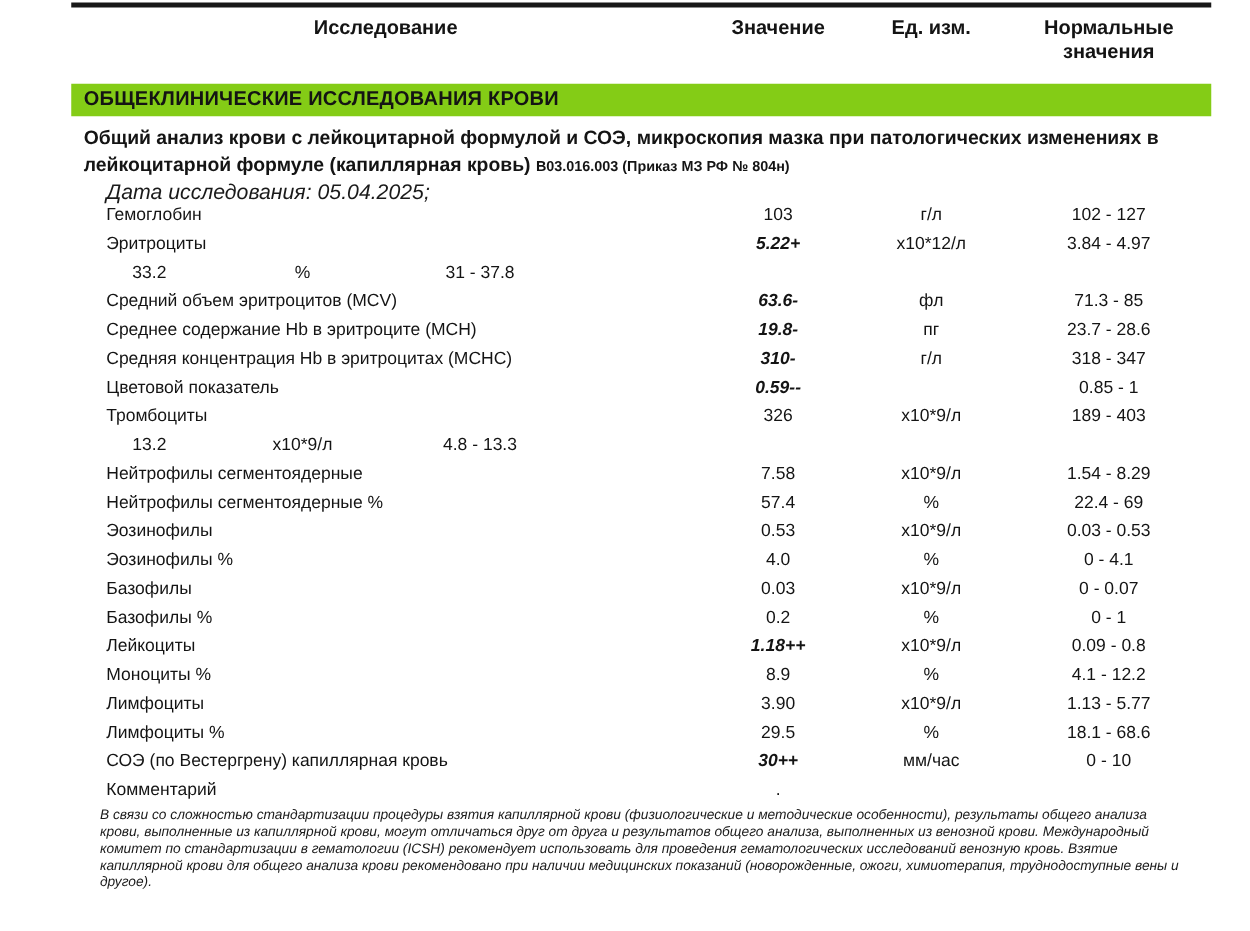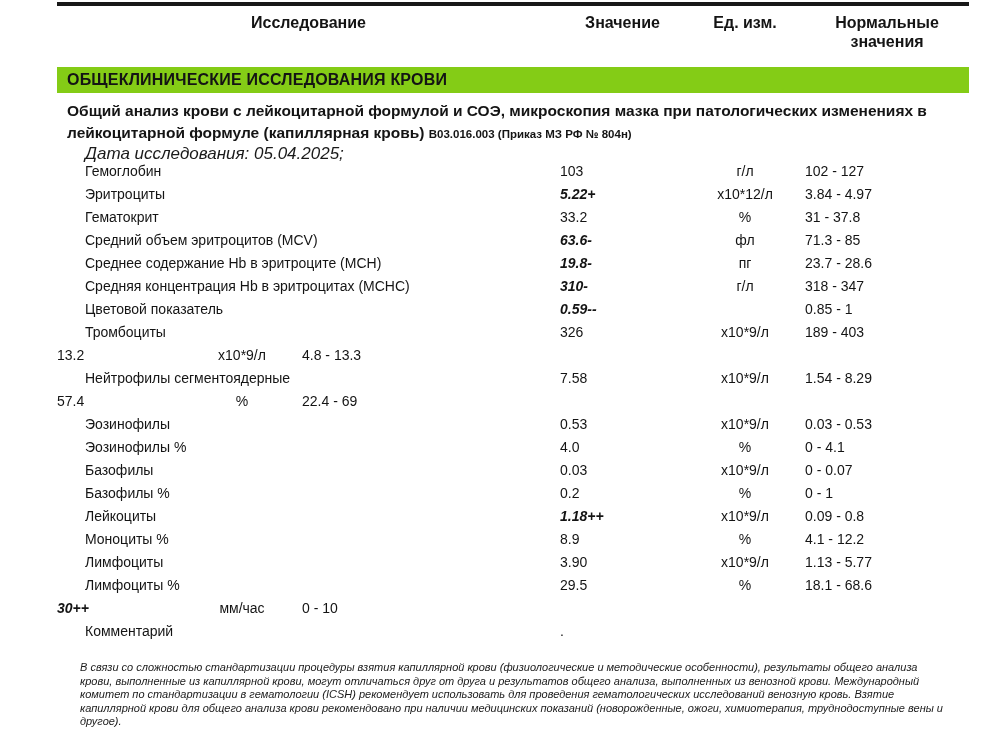"103" .trow .cell-val { text-align: none -> center }
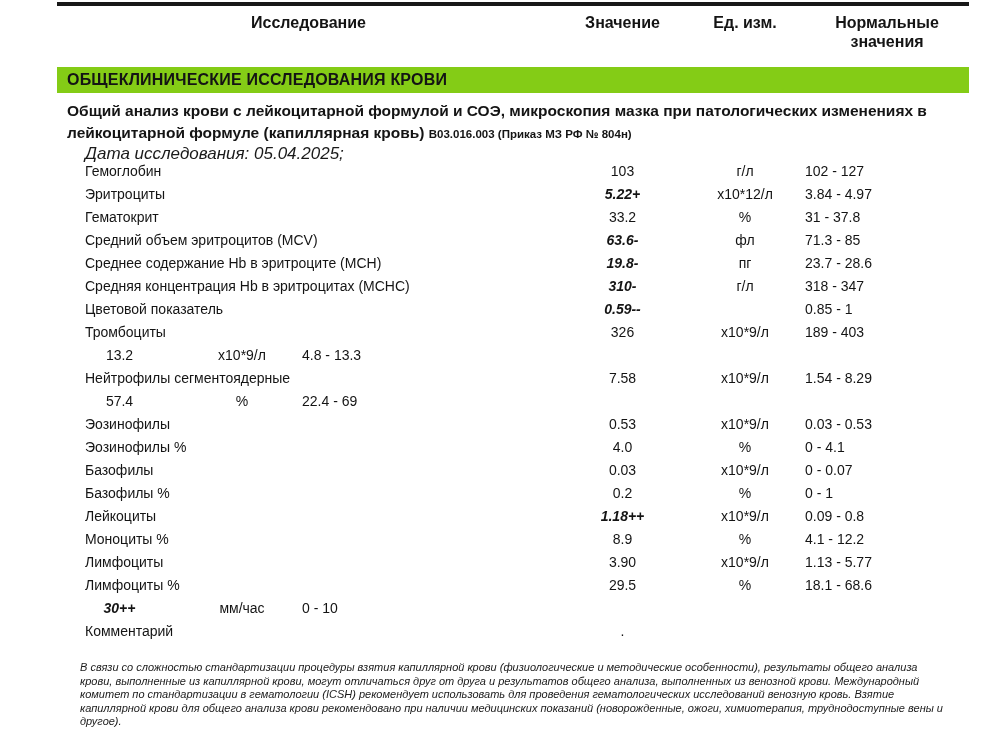"102 - 127" .trow .cell-norm { text-align: none -> center }
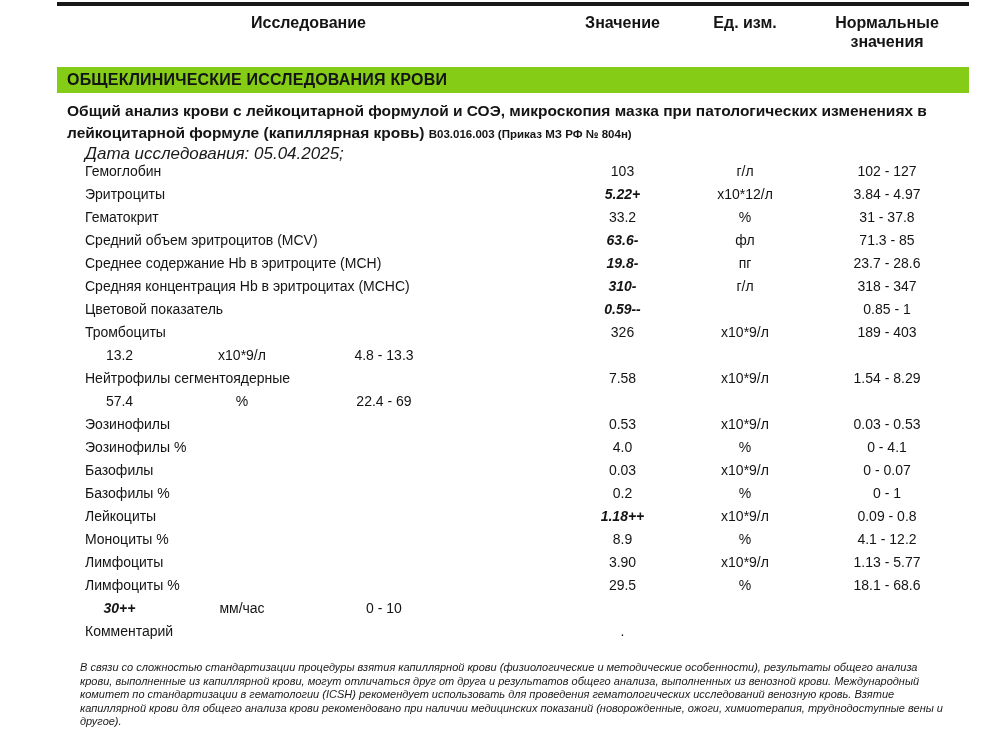"Гематокрит" div.cell-name { html: <div>Гематокрит</div> -> none }
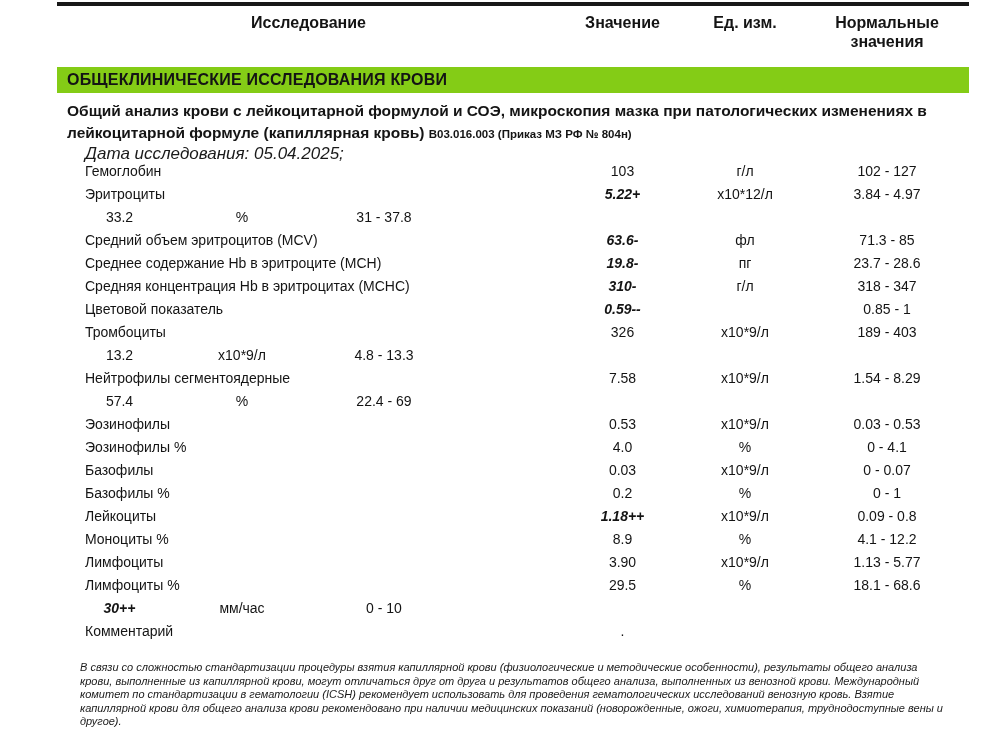"Нейтрофилы сегментоядерные %" div.cell-name { html: none -> <div>Нейтрофилы сегментоядерные %</div> }
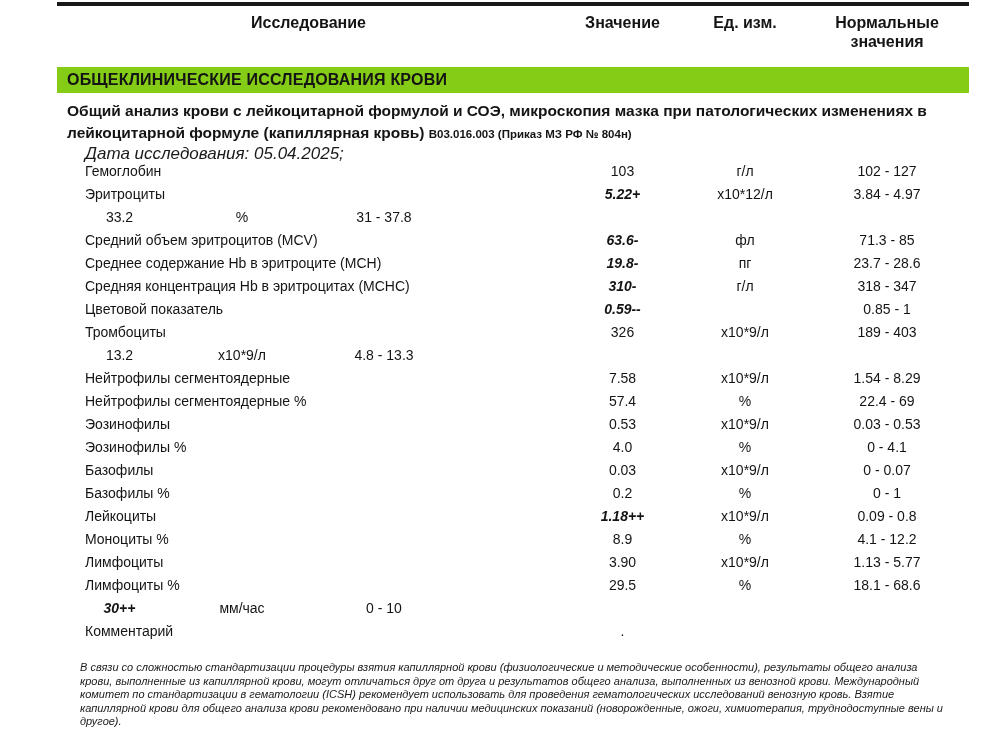"СОЭ (по Вестергрену) капиллярная кровь" div.cell-name { html: none -> <div>СОЭ (по Вестергрену) капиллярная кровь</div> }
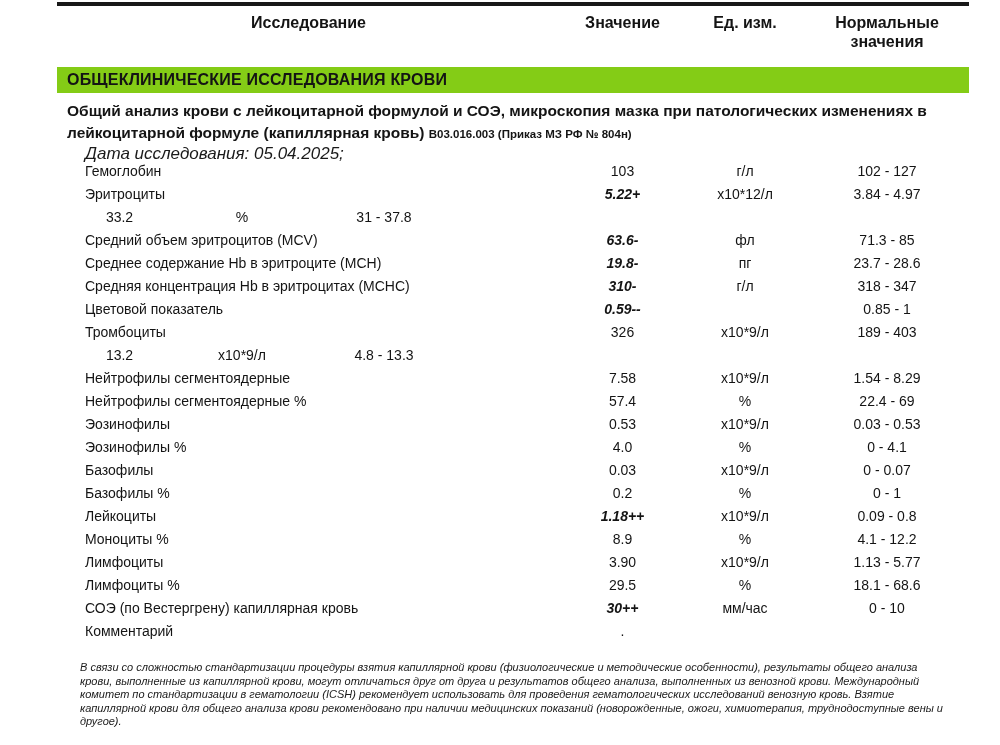"В связи со сложностью стандартизации" .footer-note { margin-top: 18px -> 3px }
